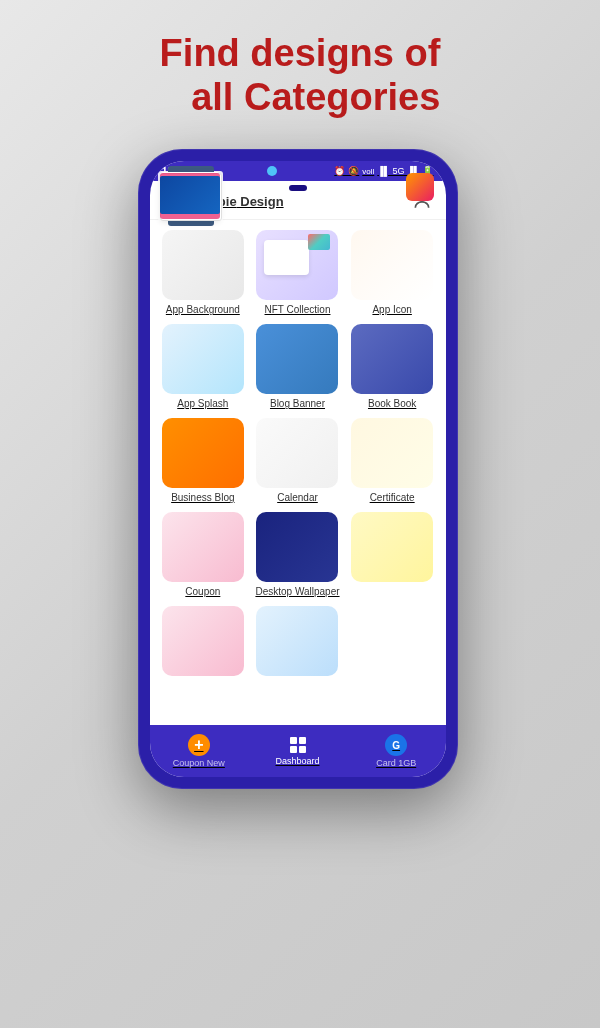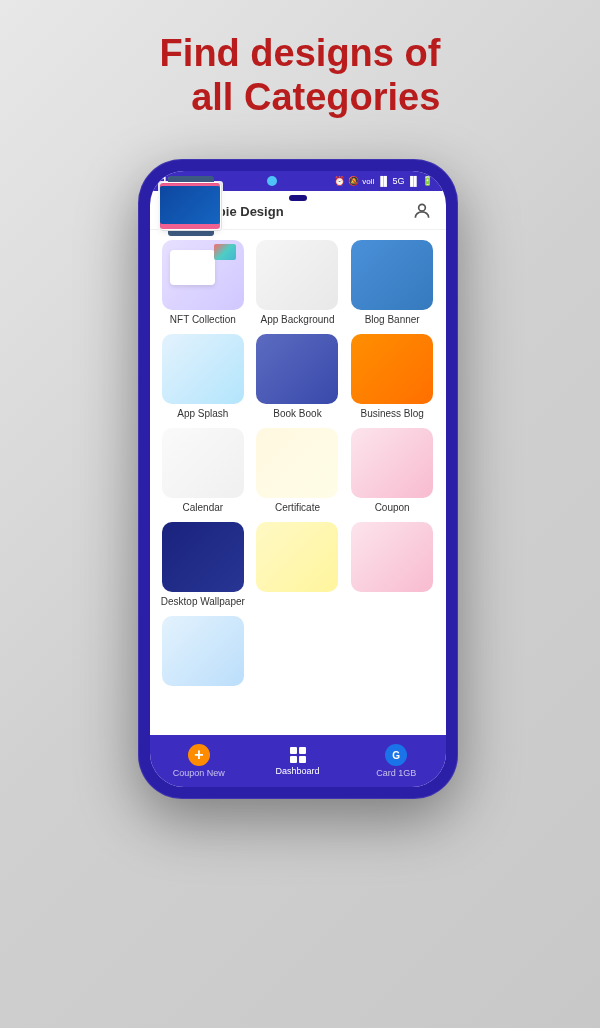"⏰ 🔕 ▐▌ 5G ▐▌" .phone-wrapper { margin-top: 20px -> 10px; text-decoration: none -> underline }
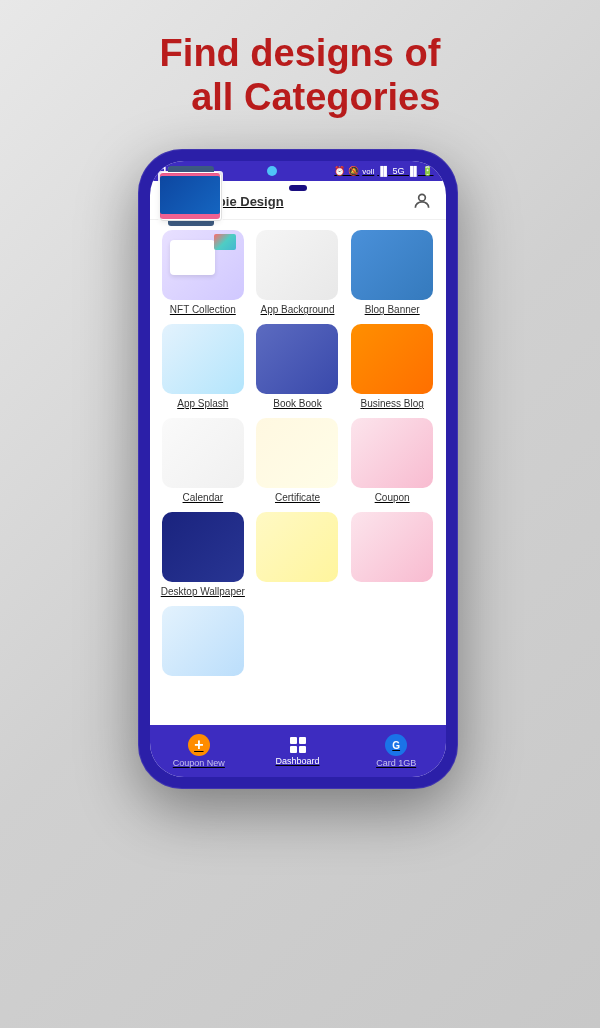"NFT Collection" div.category-item { order: before "App Background" -> after "App Background" }
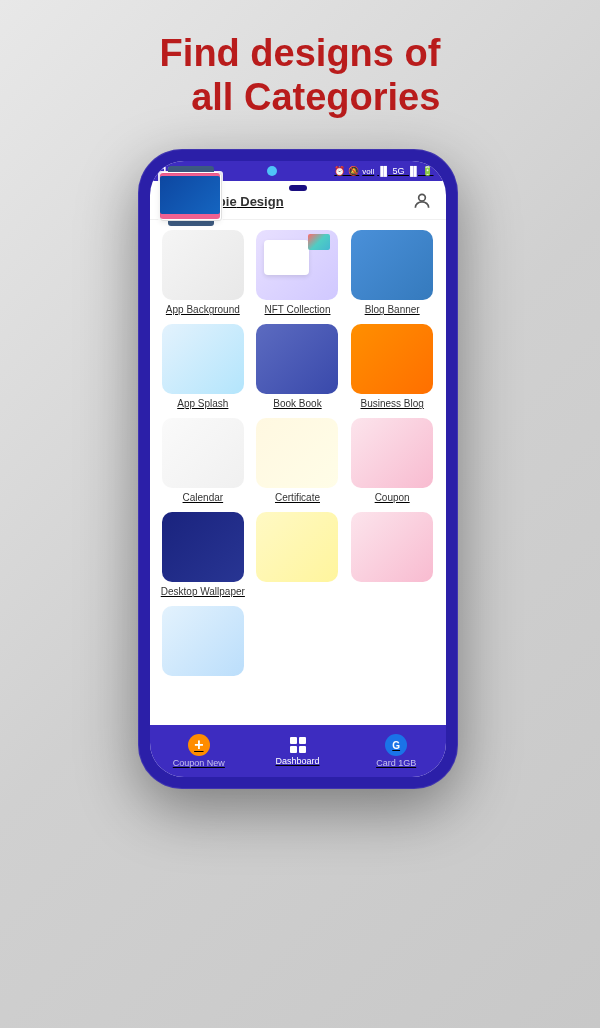"App Icon" div.category-item { html: none -> <div> <div></div> <span>App Icon</span> </div> }
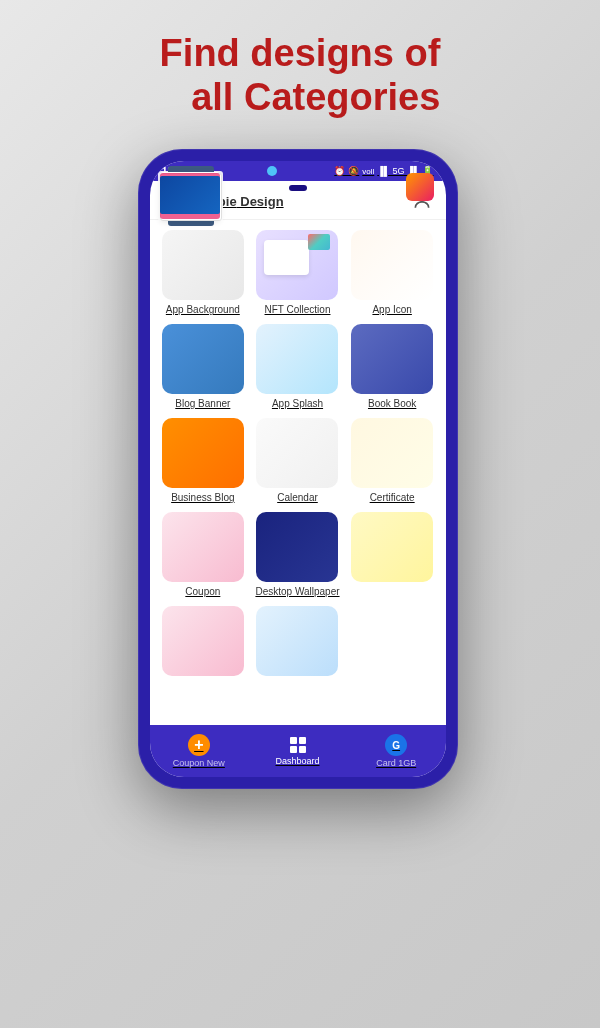"Blog Banner" div.category-item { order: before "App Splash" -> after "App Splash" }
